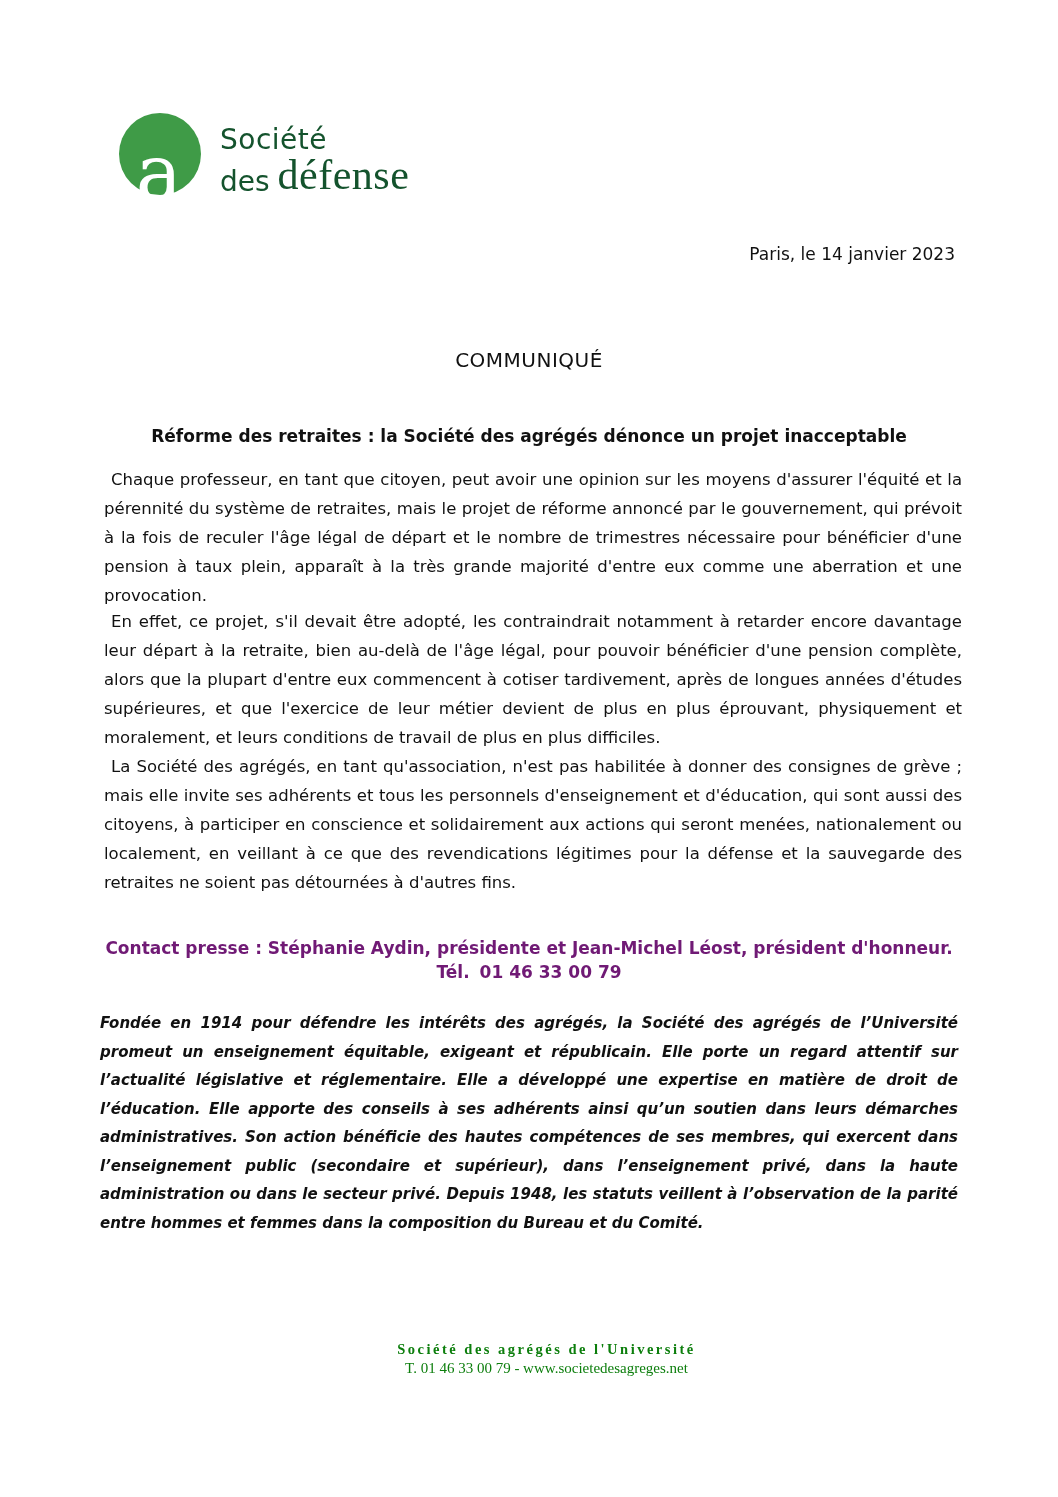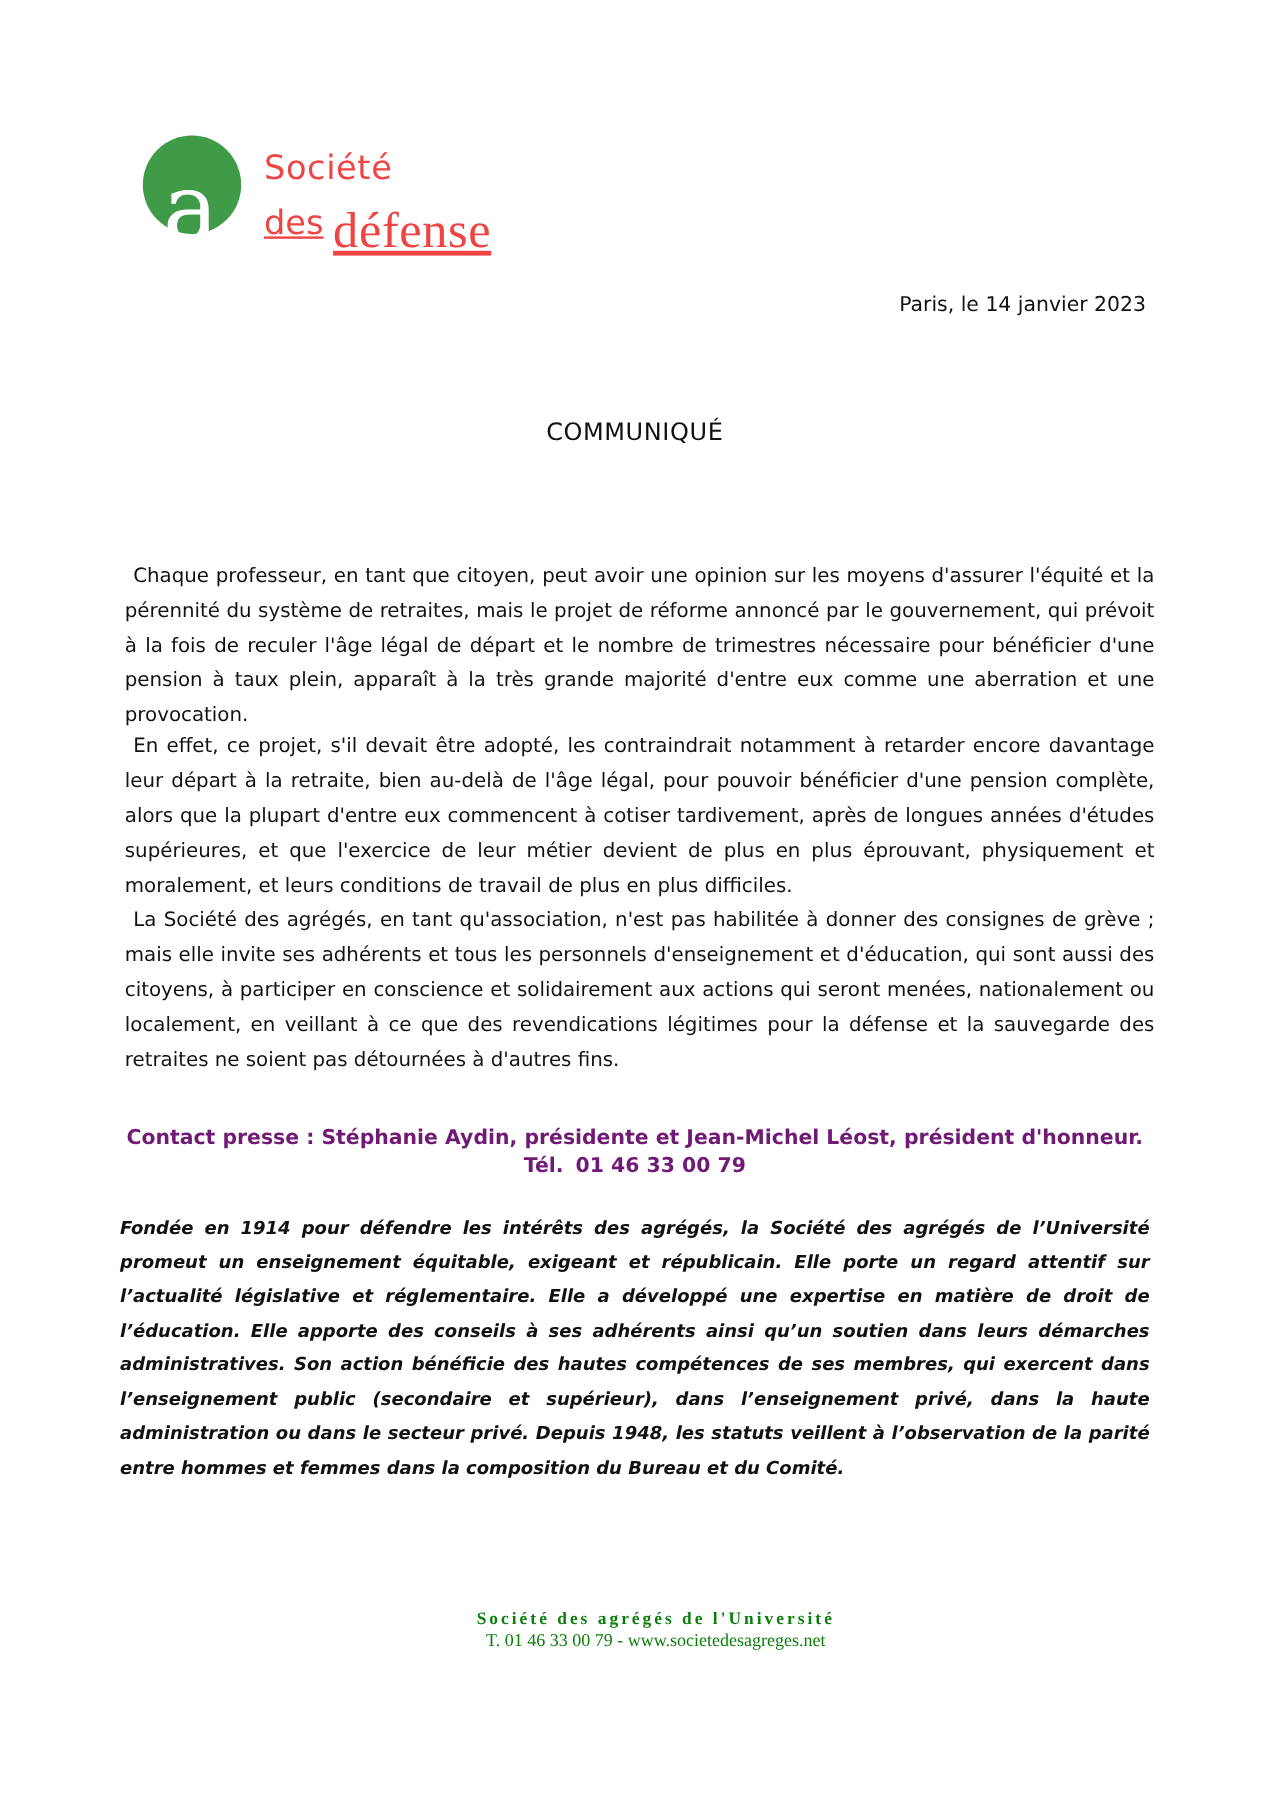"Société" .logo-text { color: #ef4444 -> #14532d }
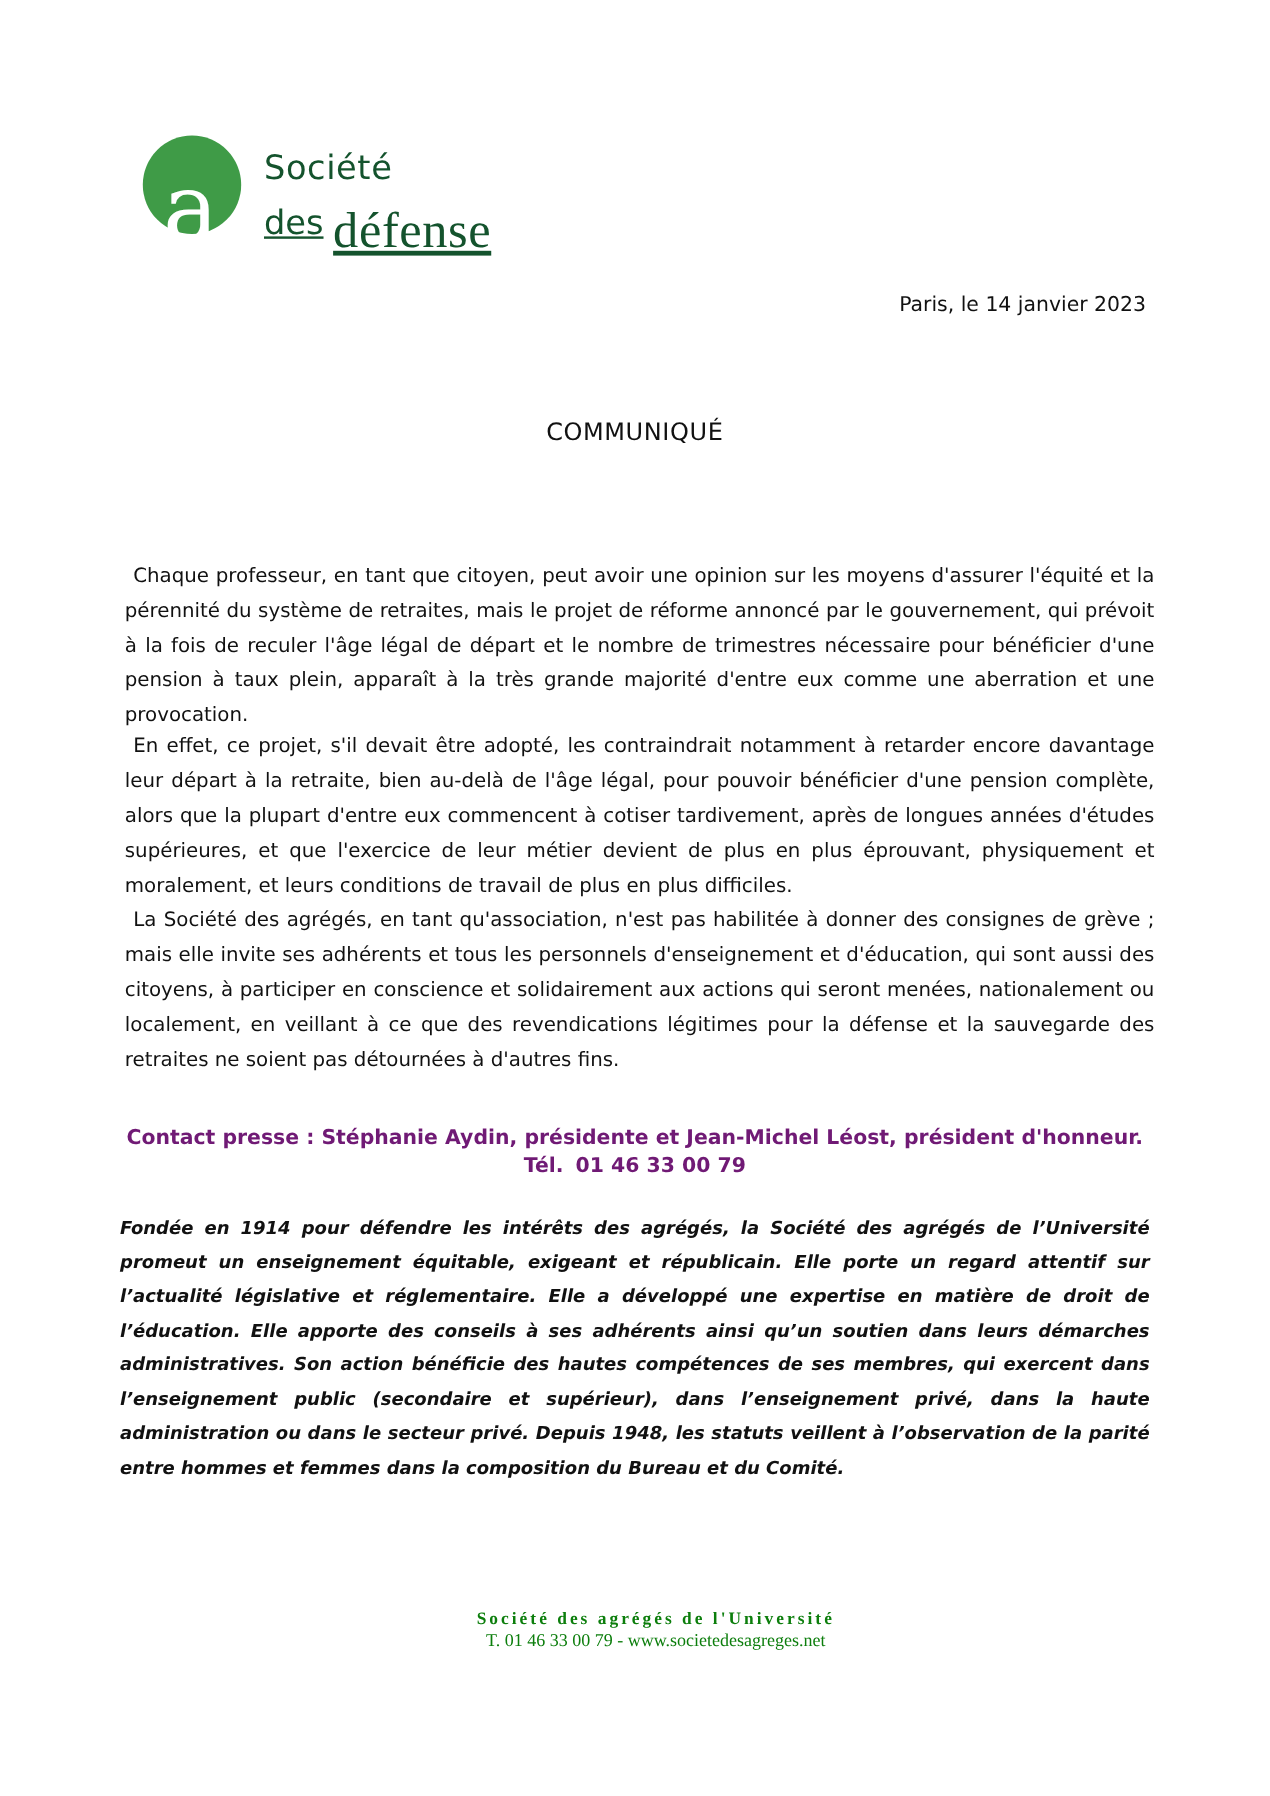"des" .logo-line2 { align-items: flex-start -> flex-end; margin-top: 18px -> 0; text-decoration: underline -> none }
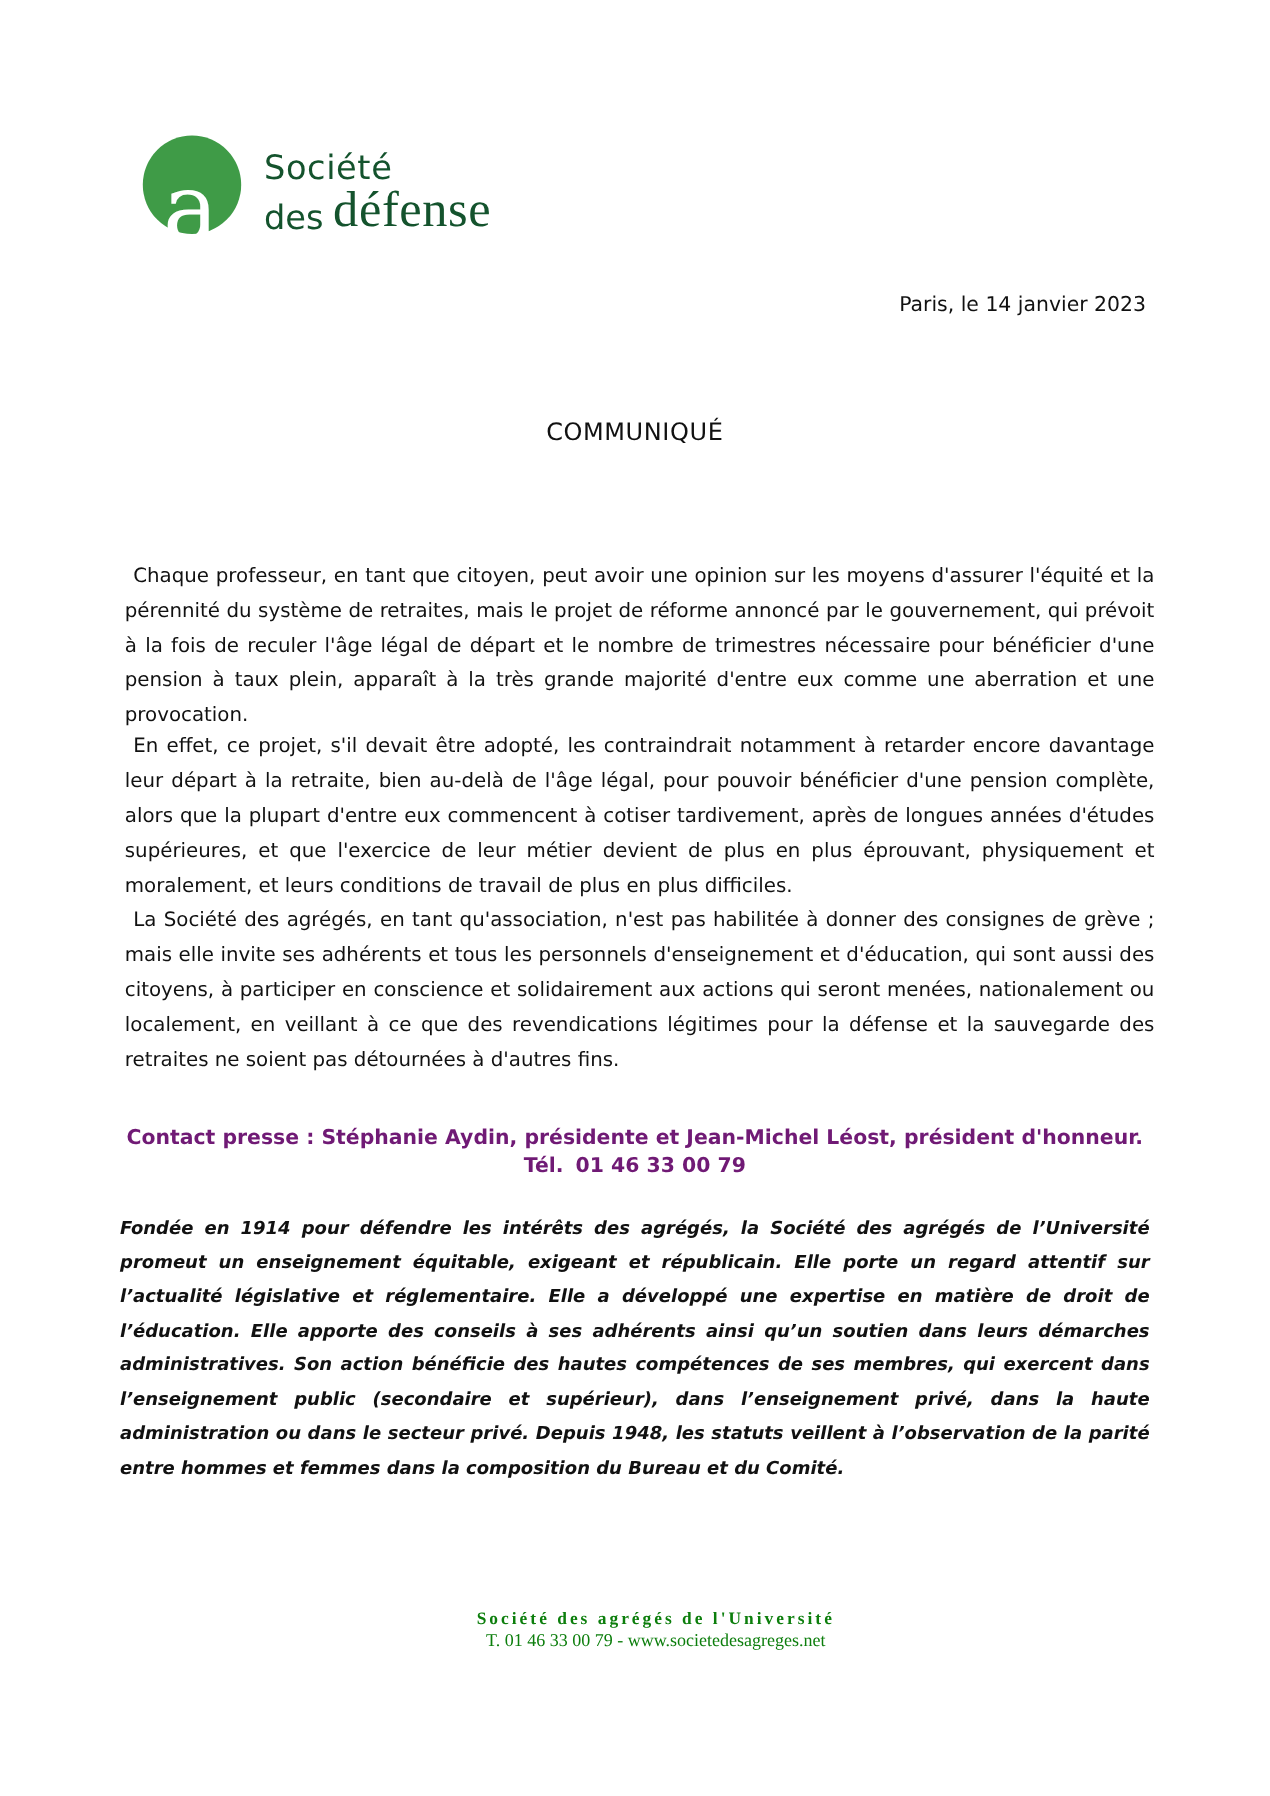"Réforme des retraites : la" div.headline { html: none -> <div>Réforme des retraites : la Société des agrégés dénonce un projet inacceptable</div> }
